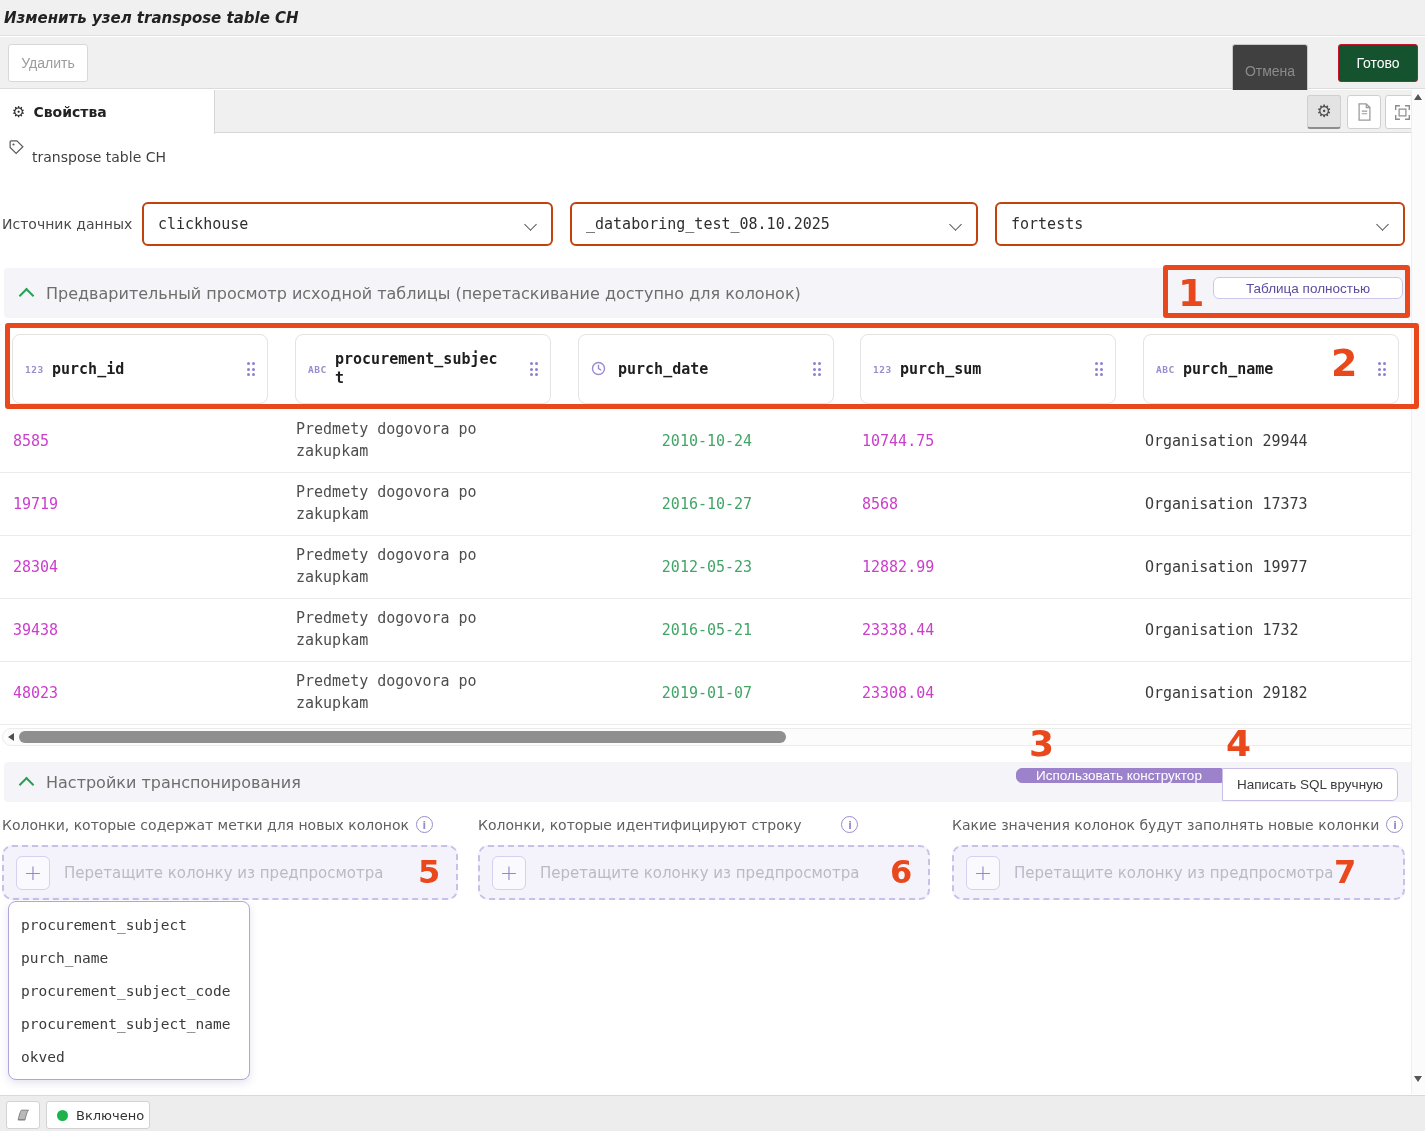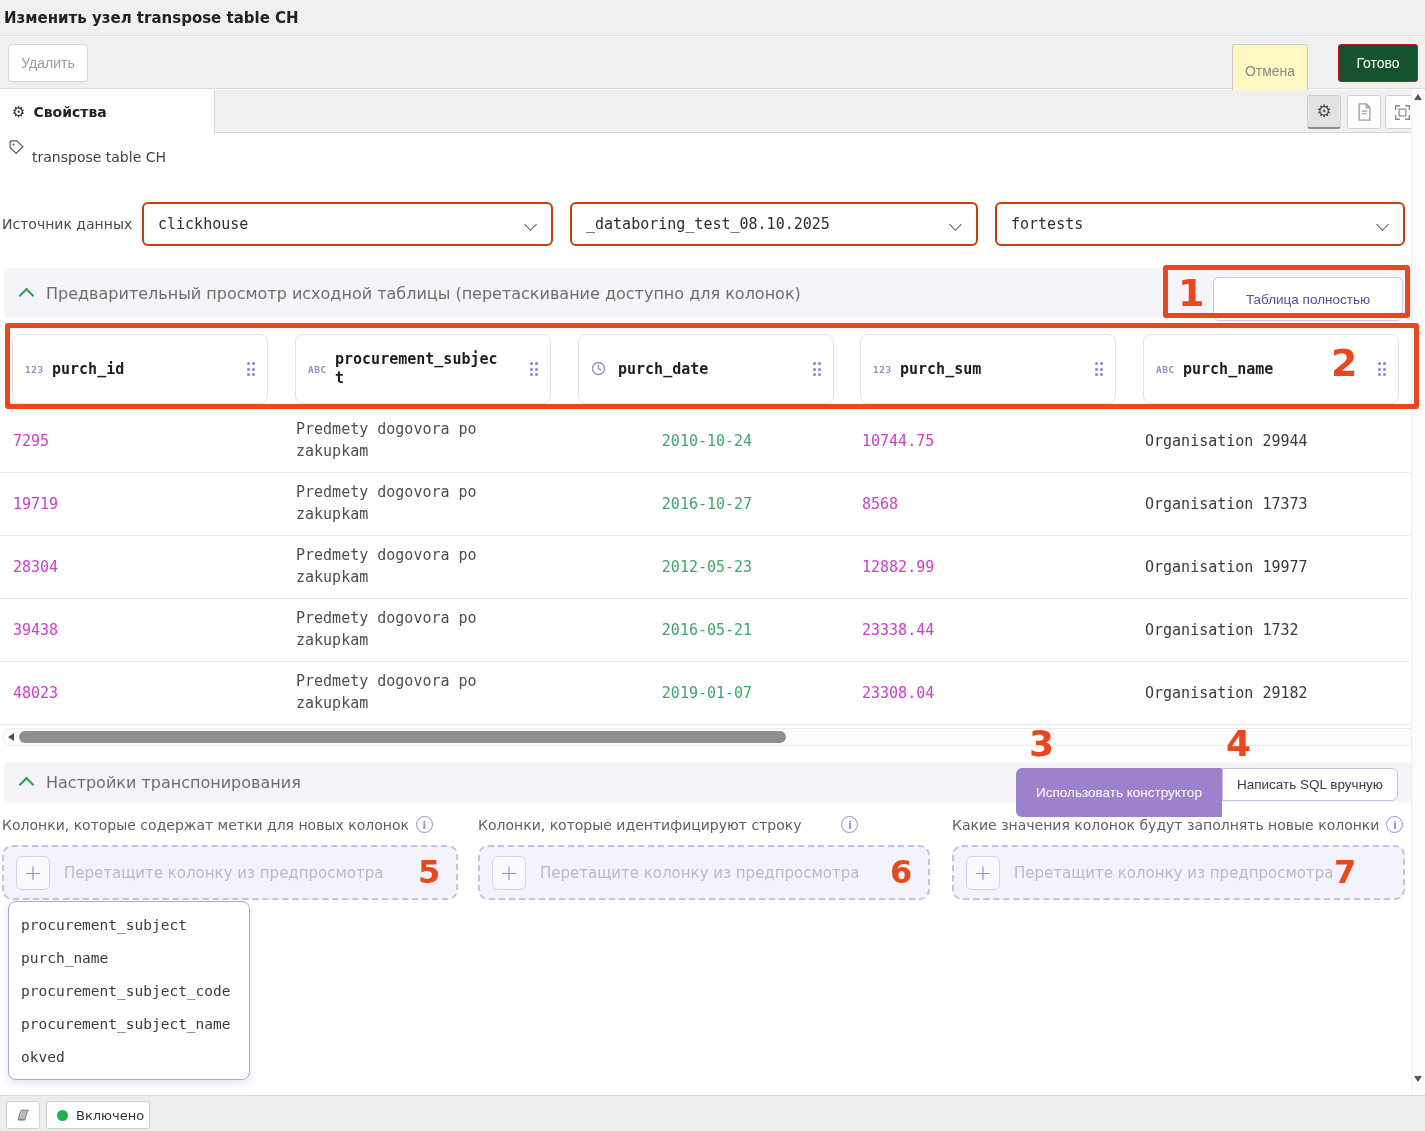"Изменить узел transpose table CH" .titlebar-text { font-style: none -> italic }
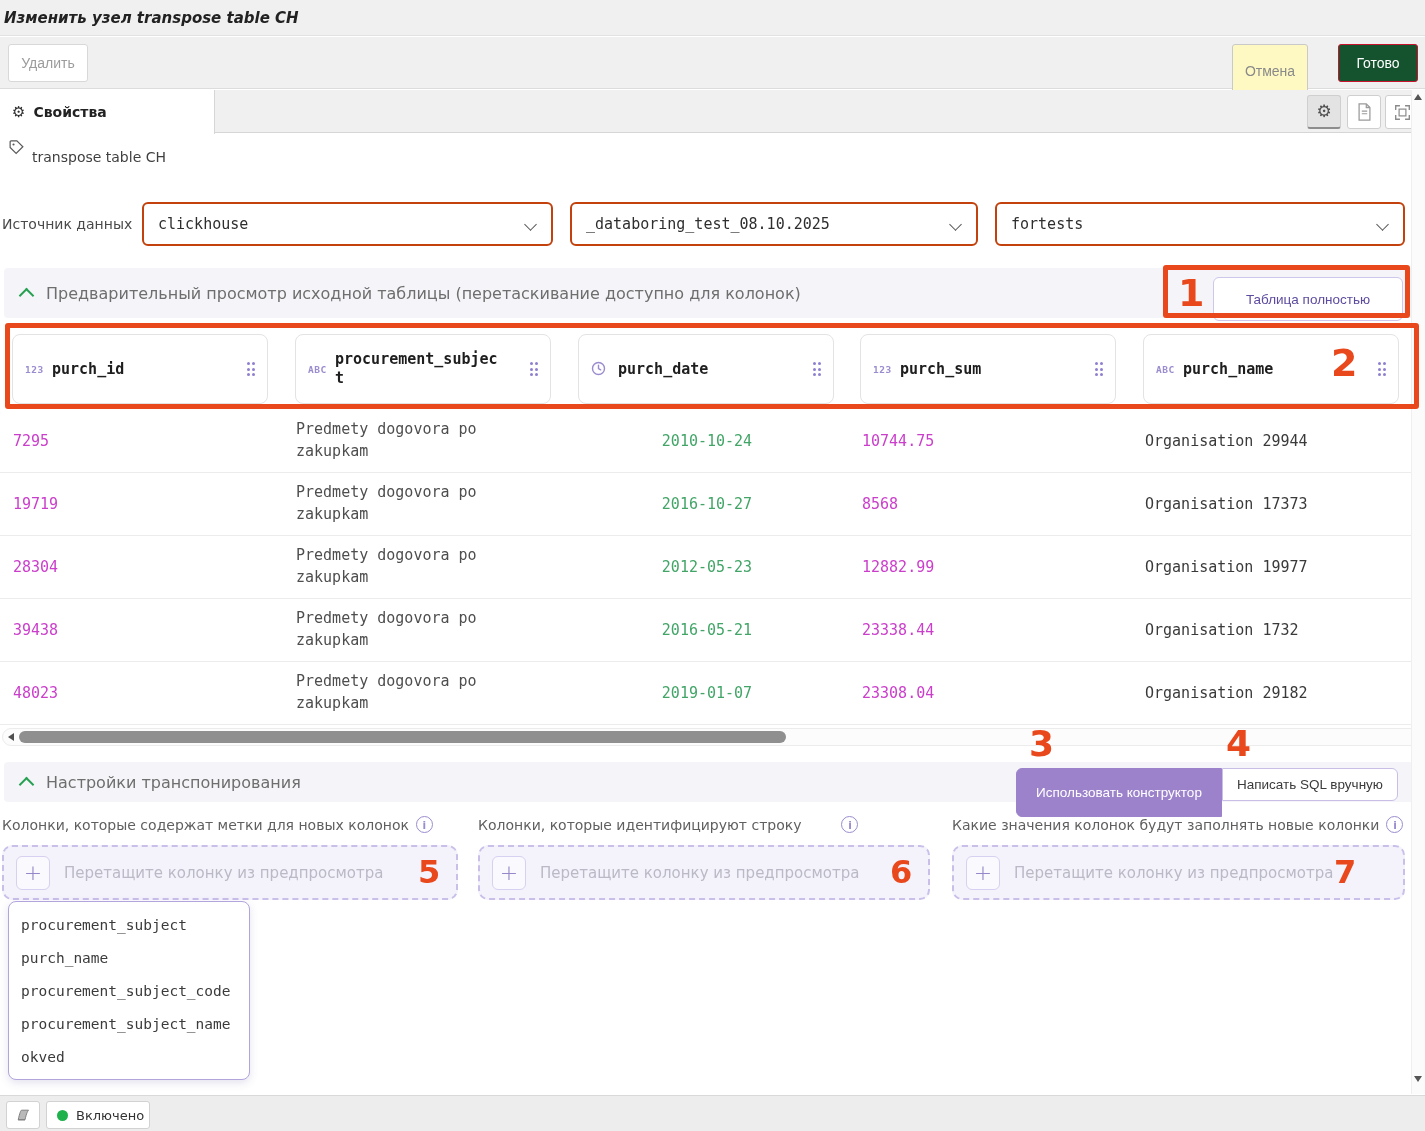"Отмена" .btn-cancel { background: #fef9c3 -> #404040 }
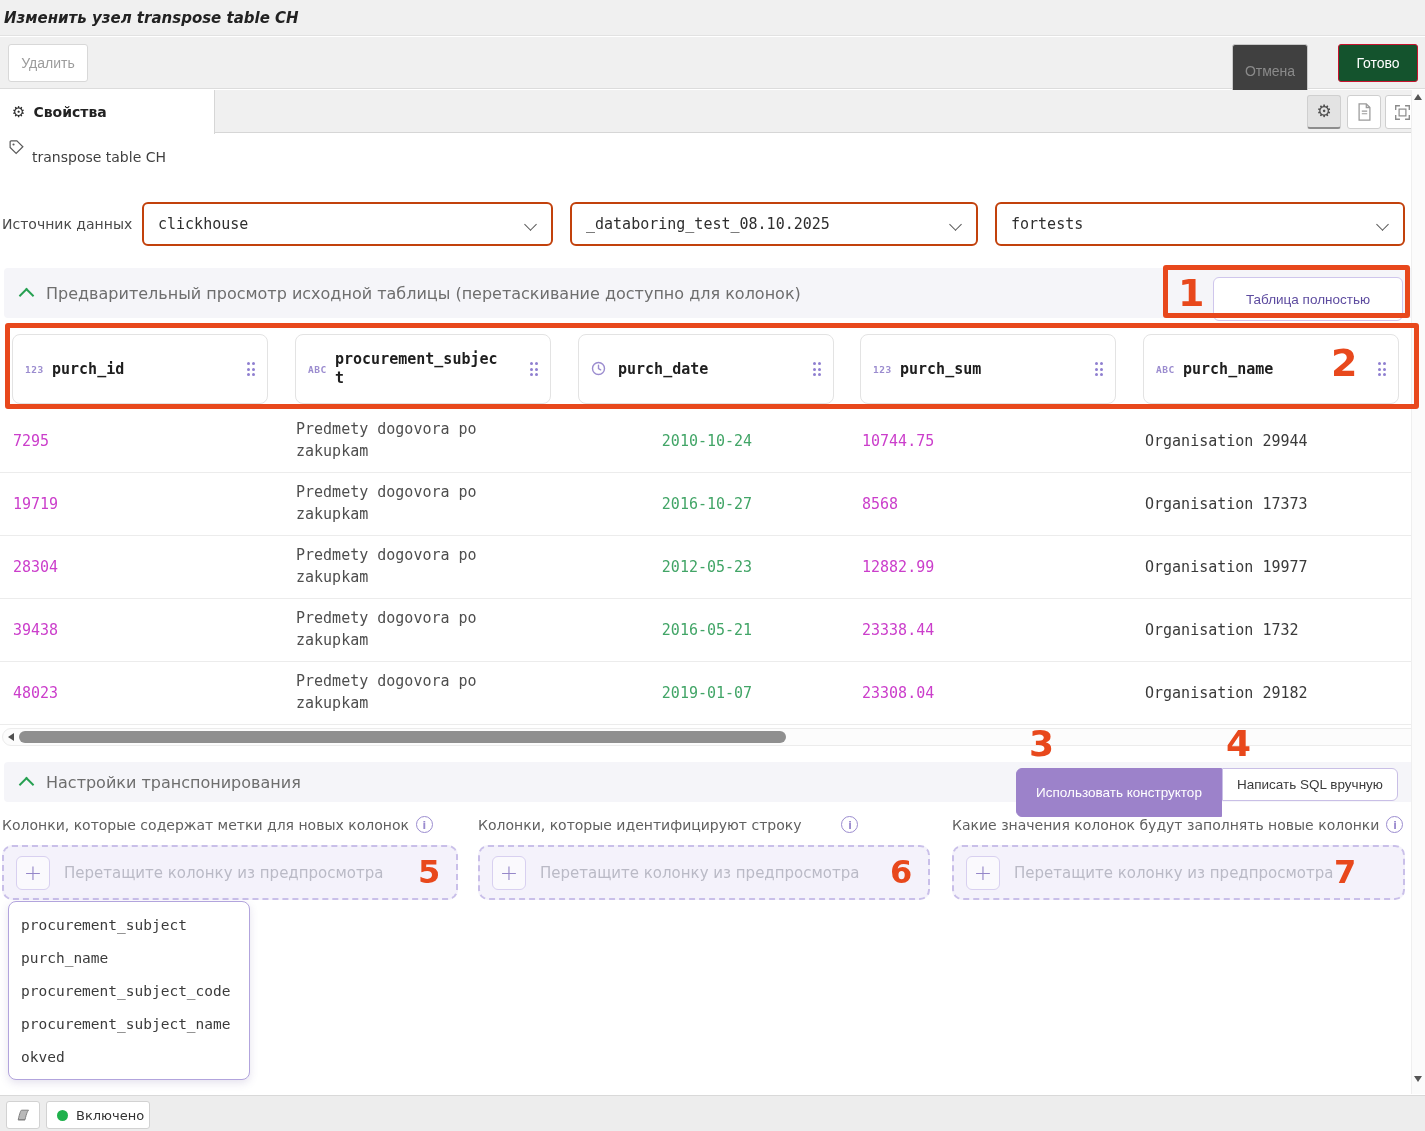"Таблица полностью" .btn-fulltable { height: 44px -> 22px }
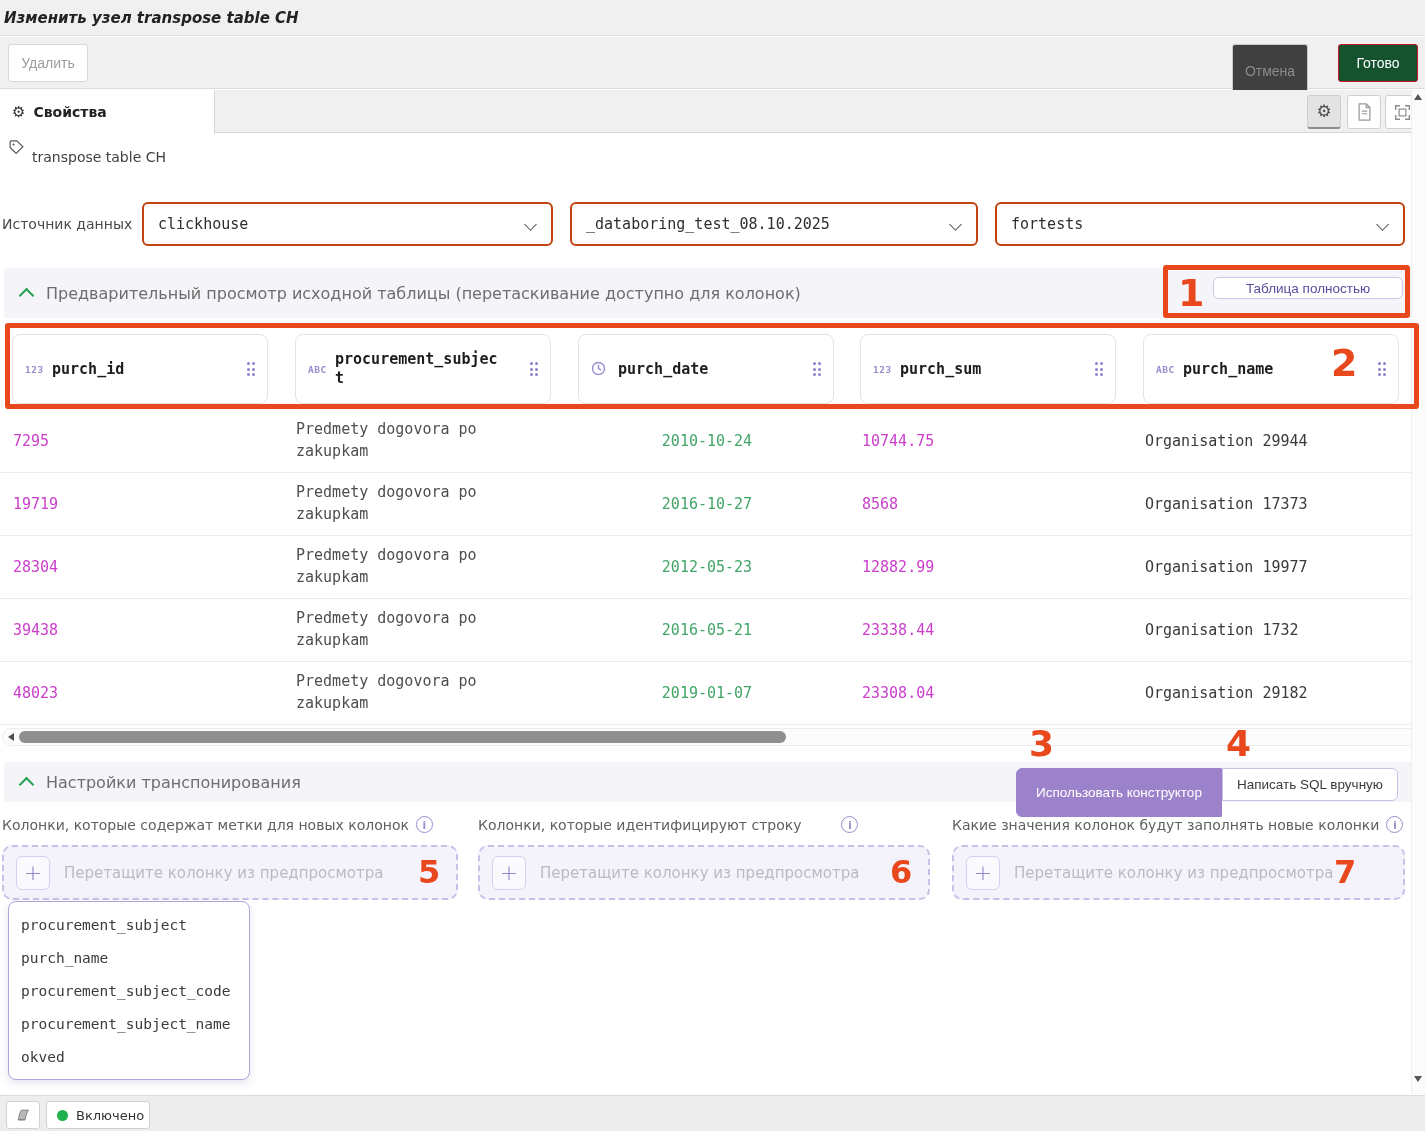"7295" div.cell-num { text: 7295 -> 8585 }
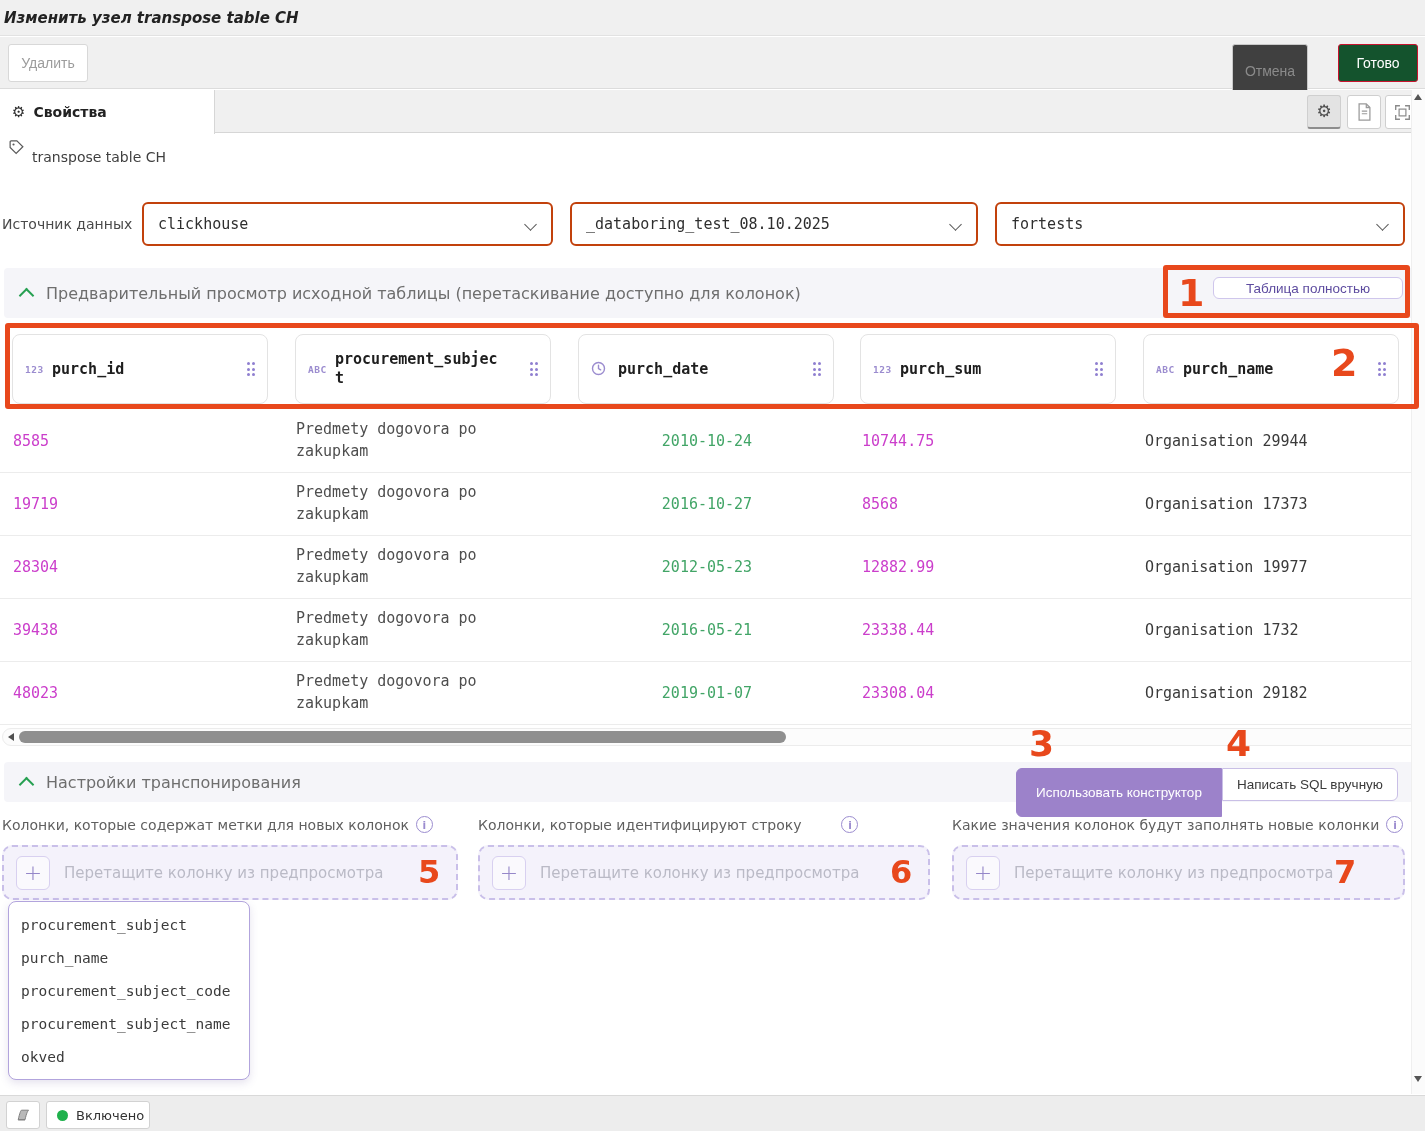"Использовать конструктор" .btn-constructor { height: 49px -> 15px }
